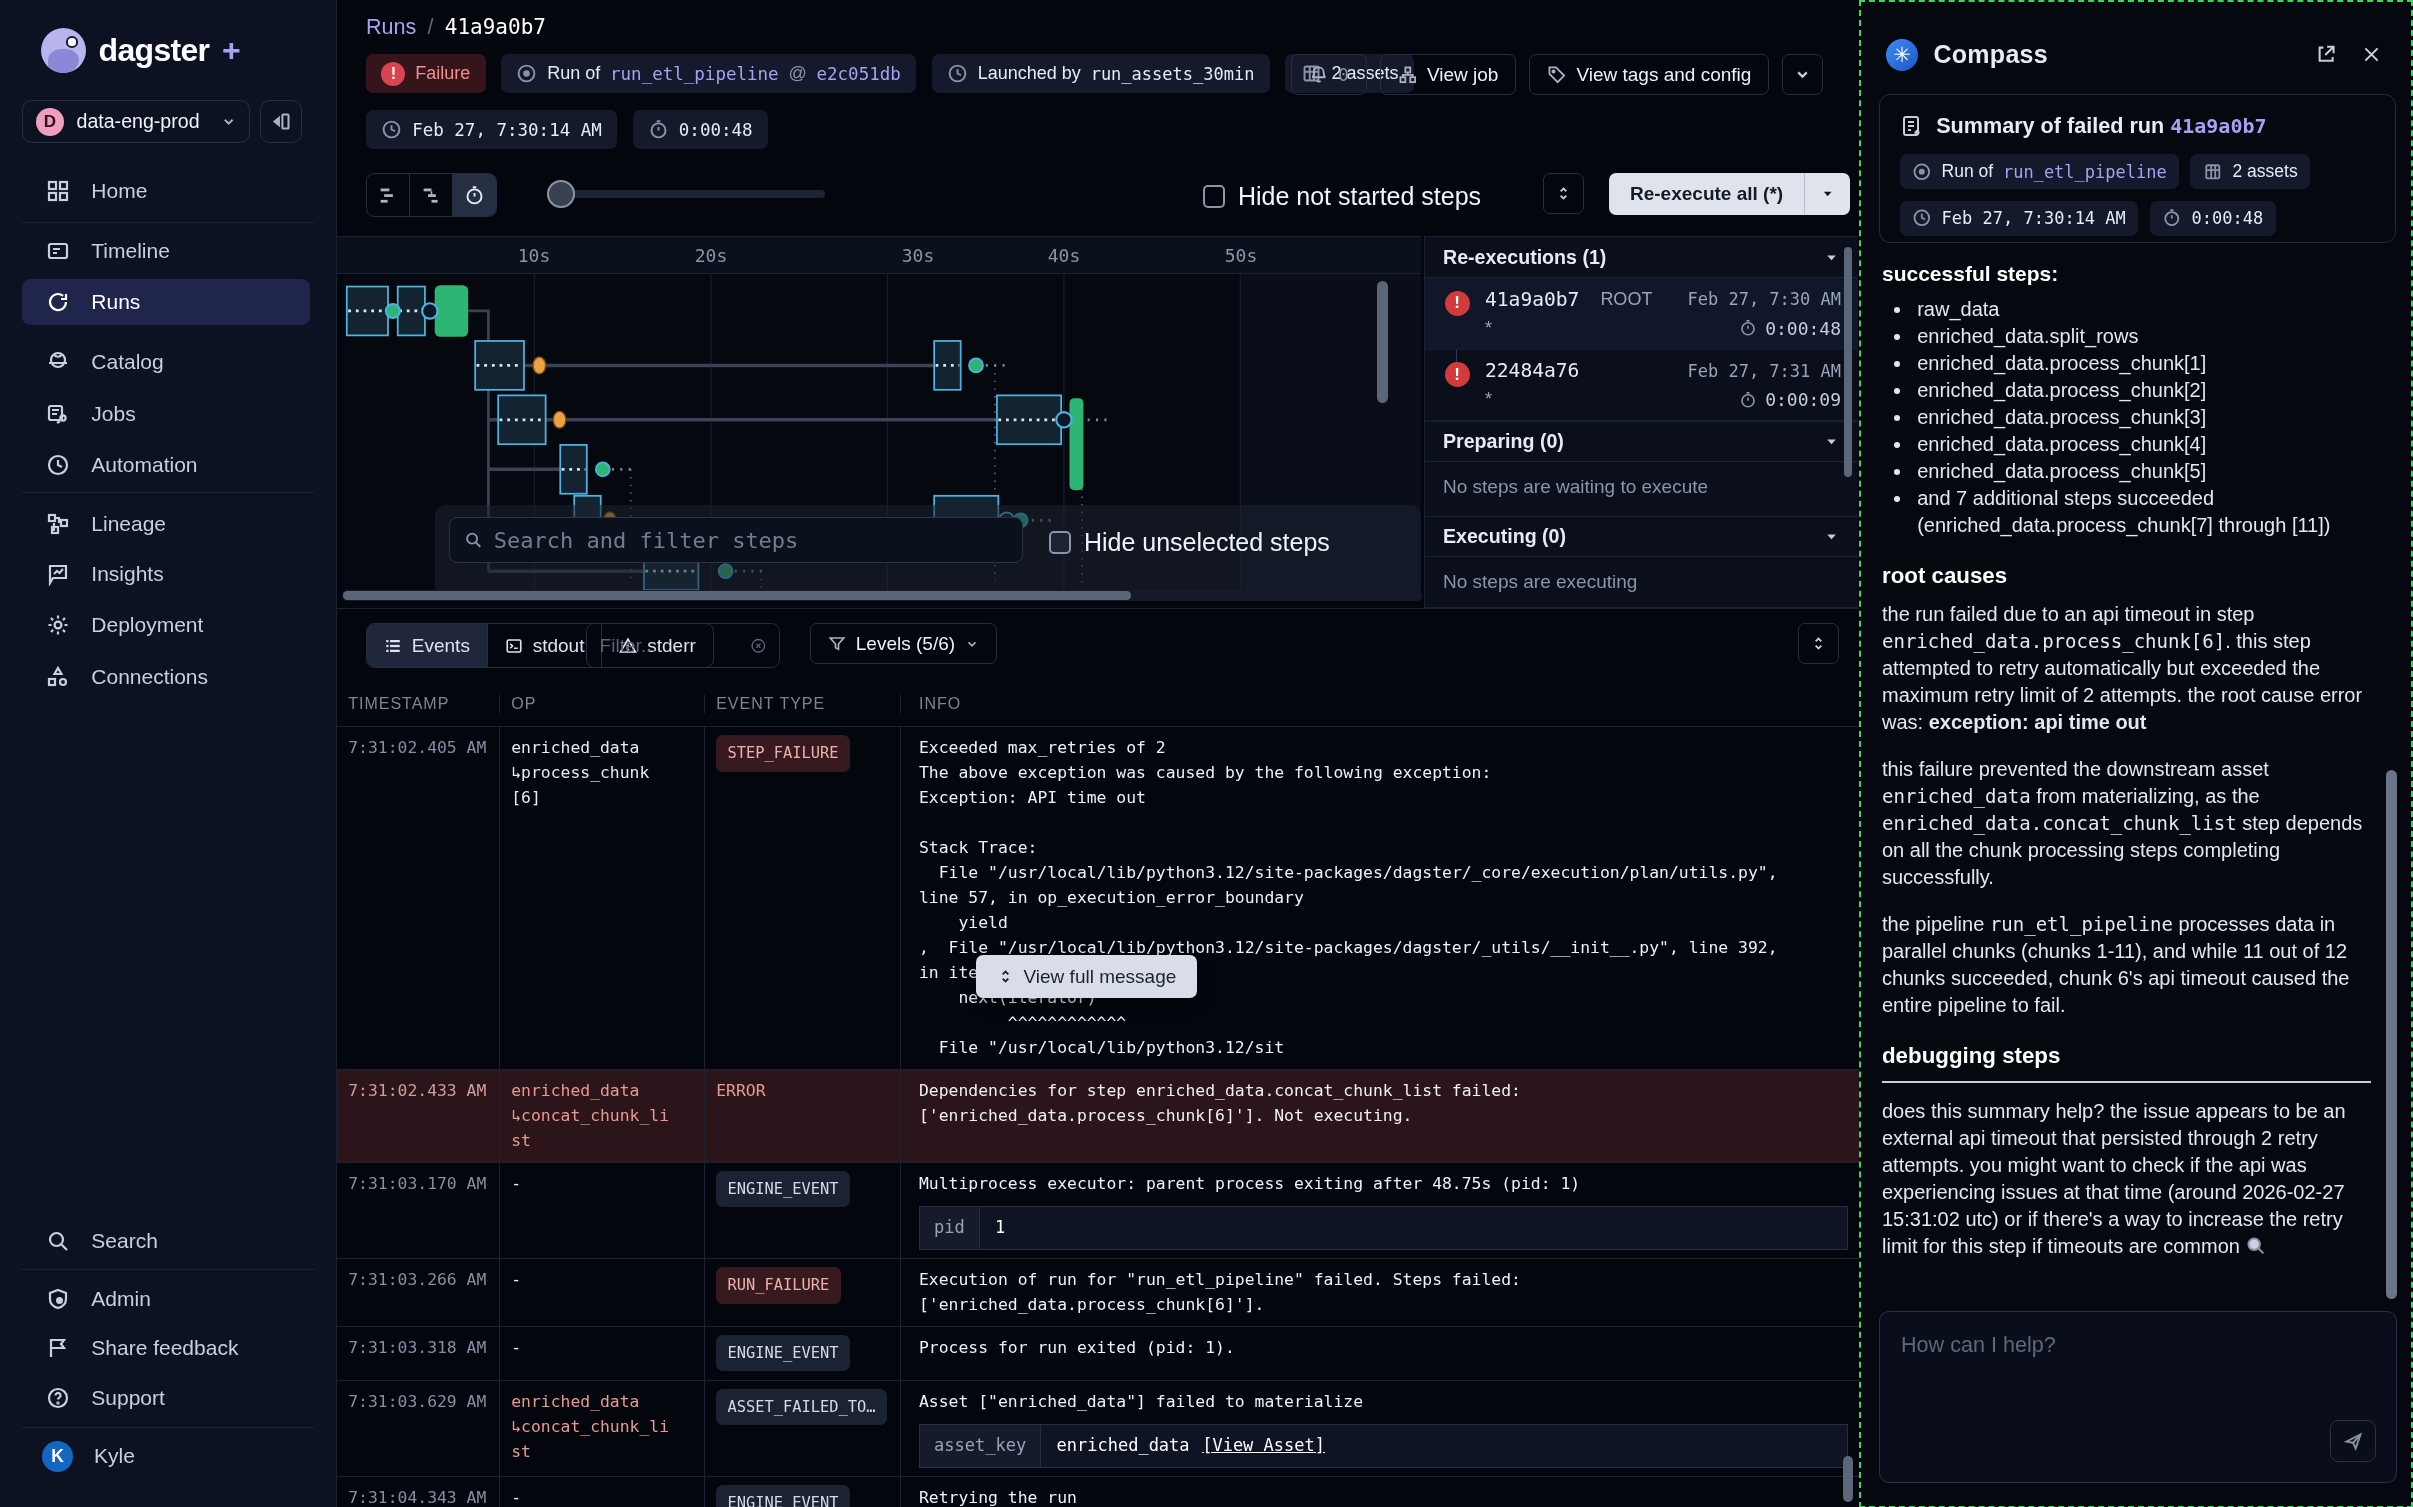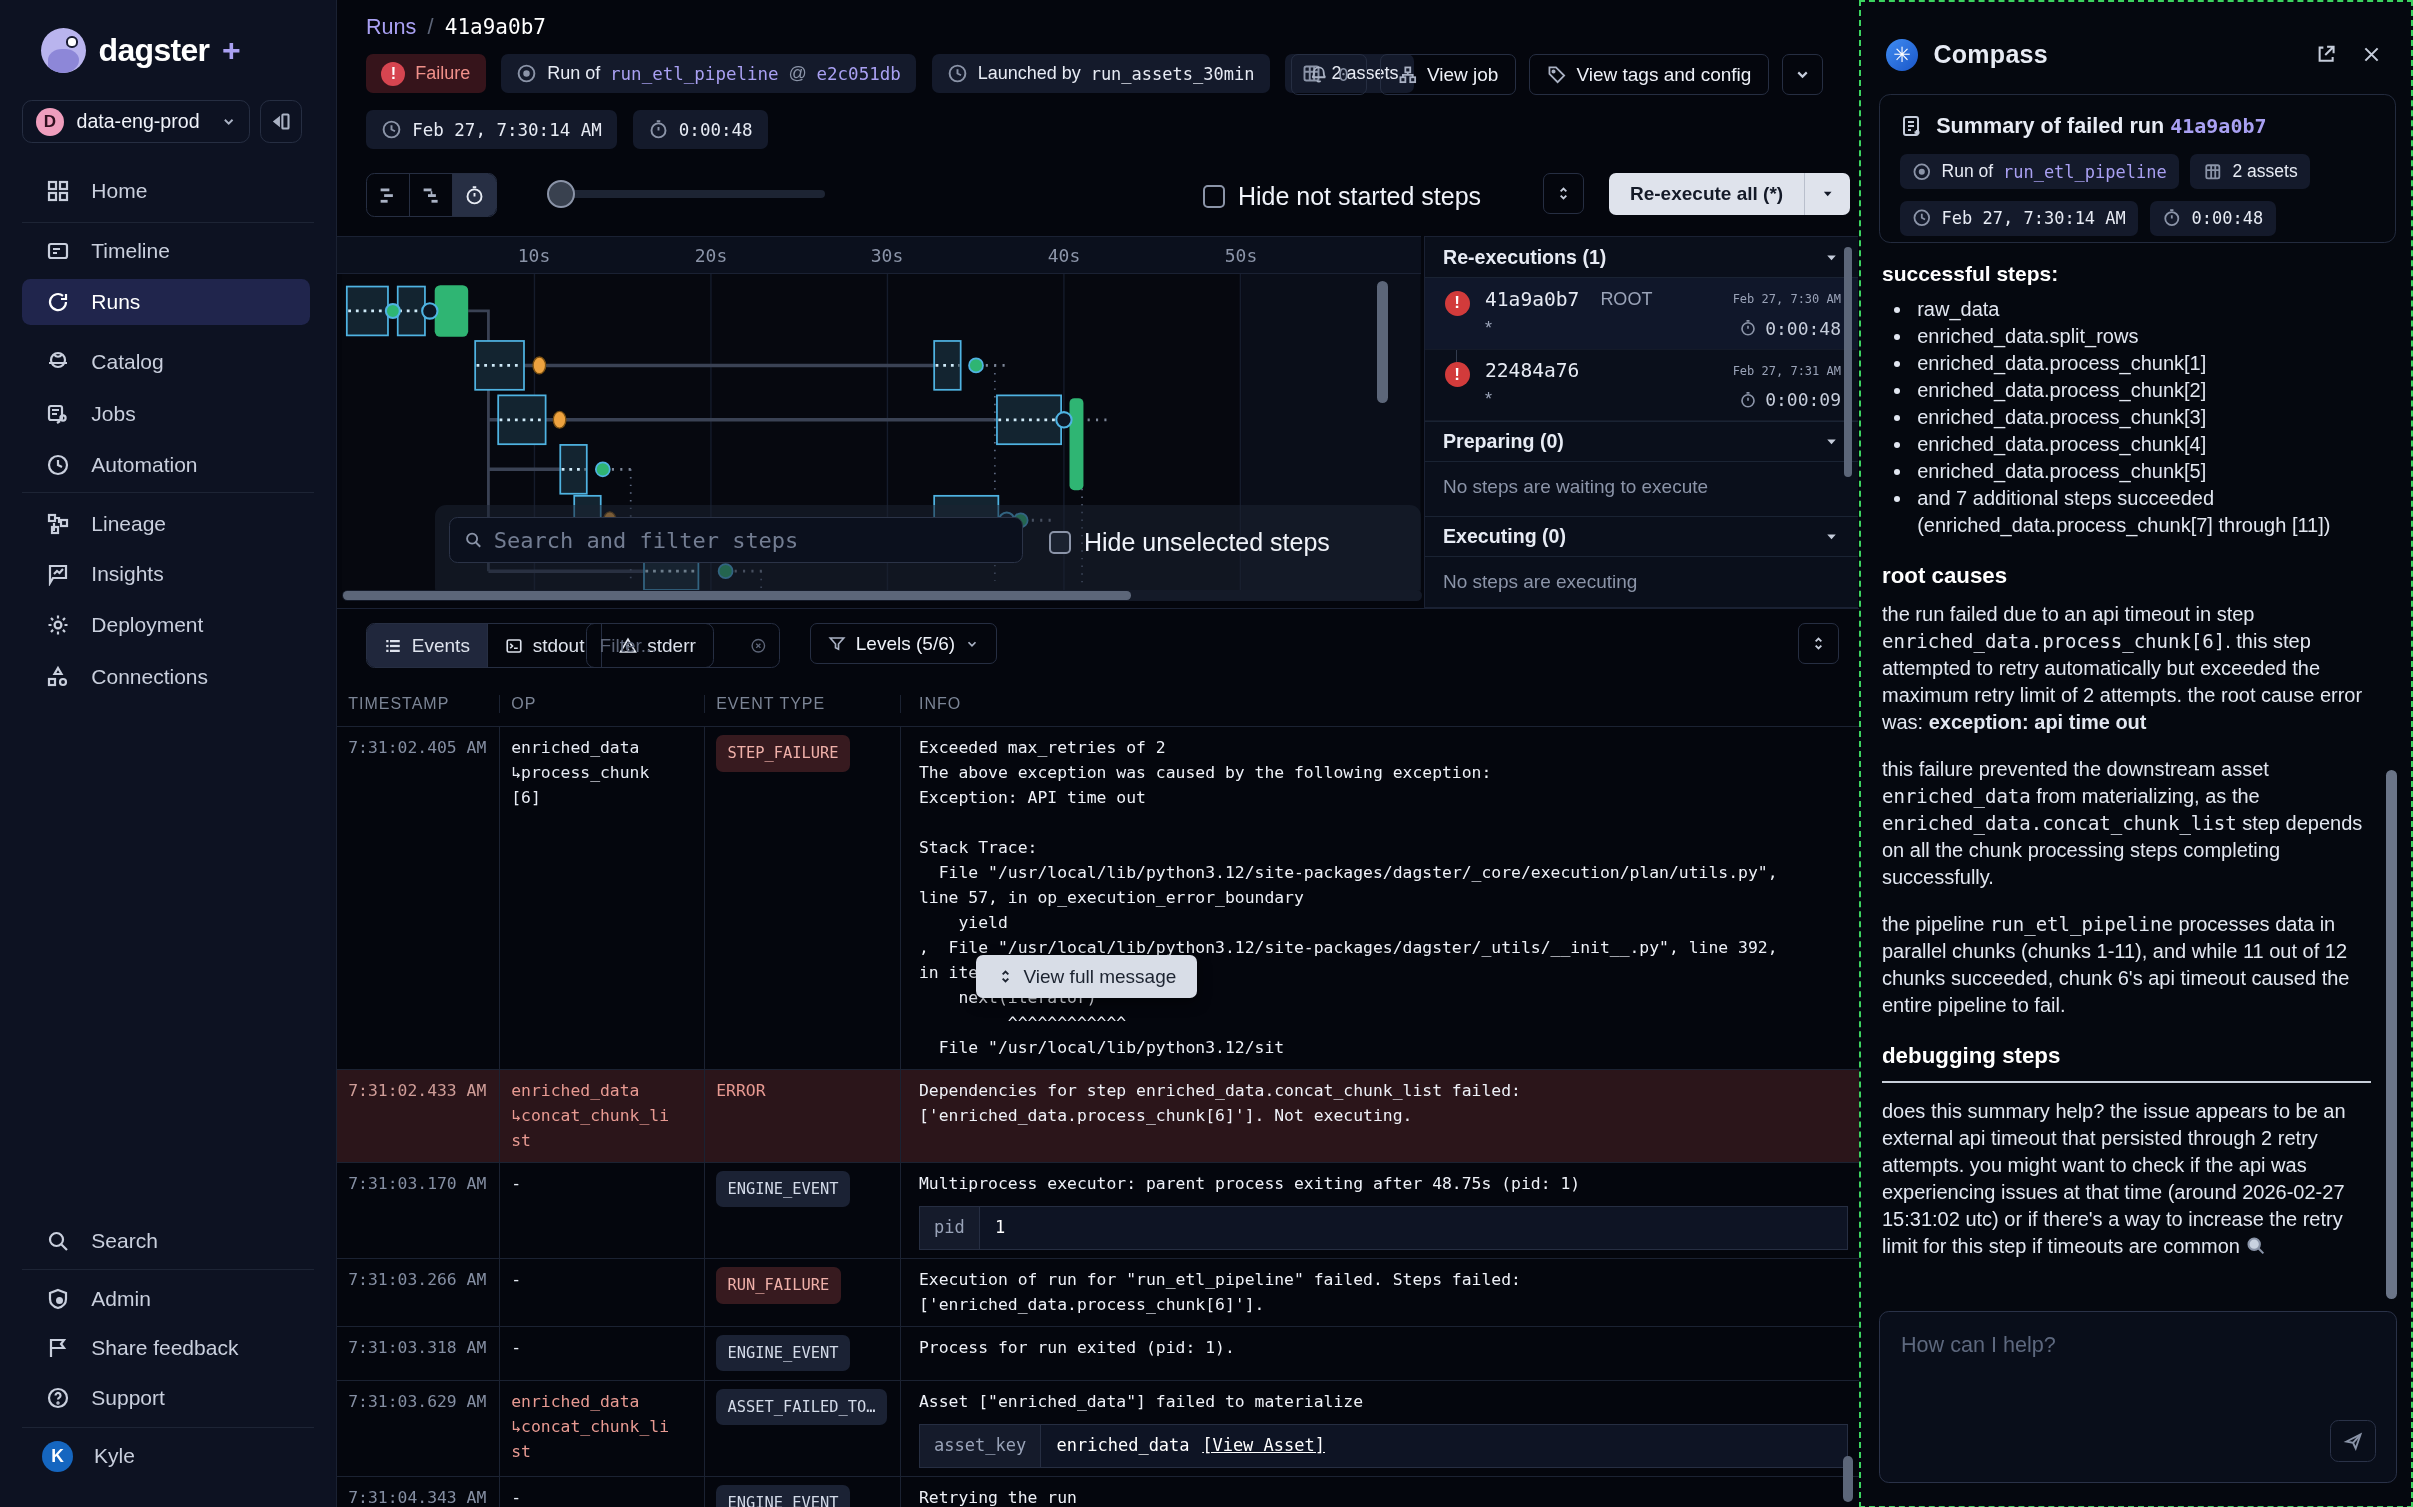"30s" span.mono { left: 550px -> 581px }
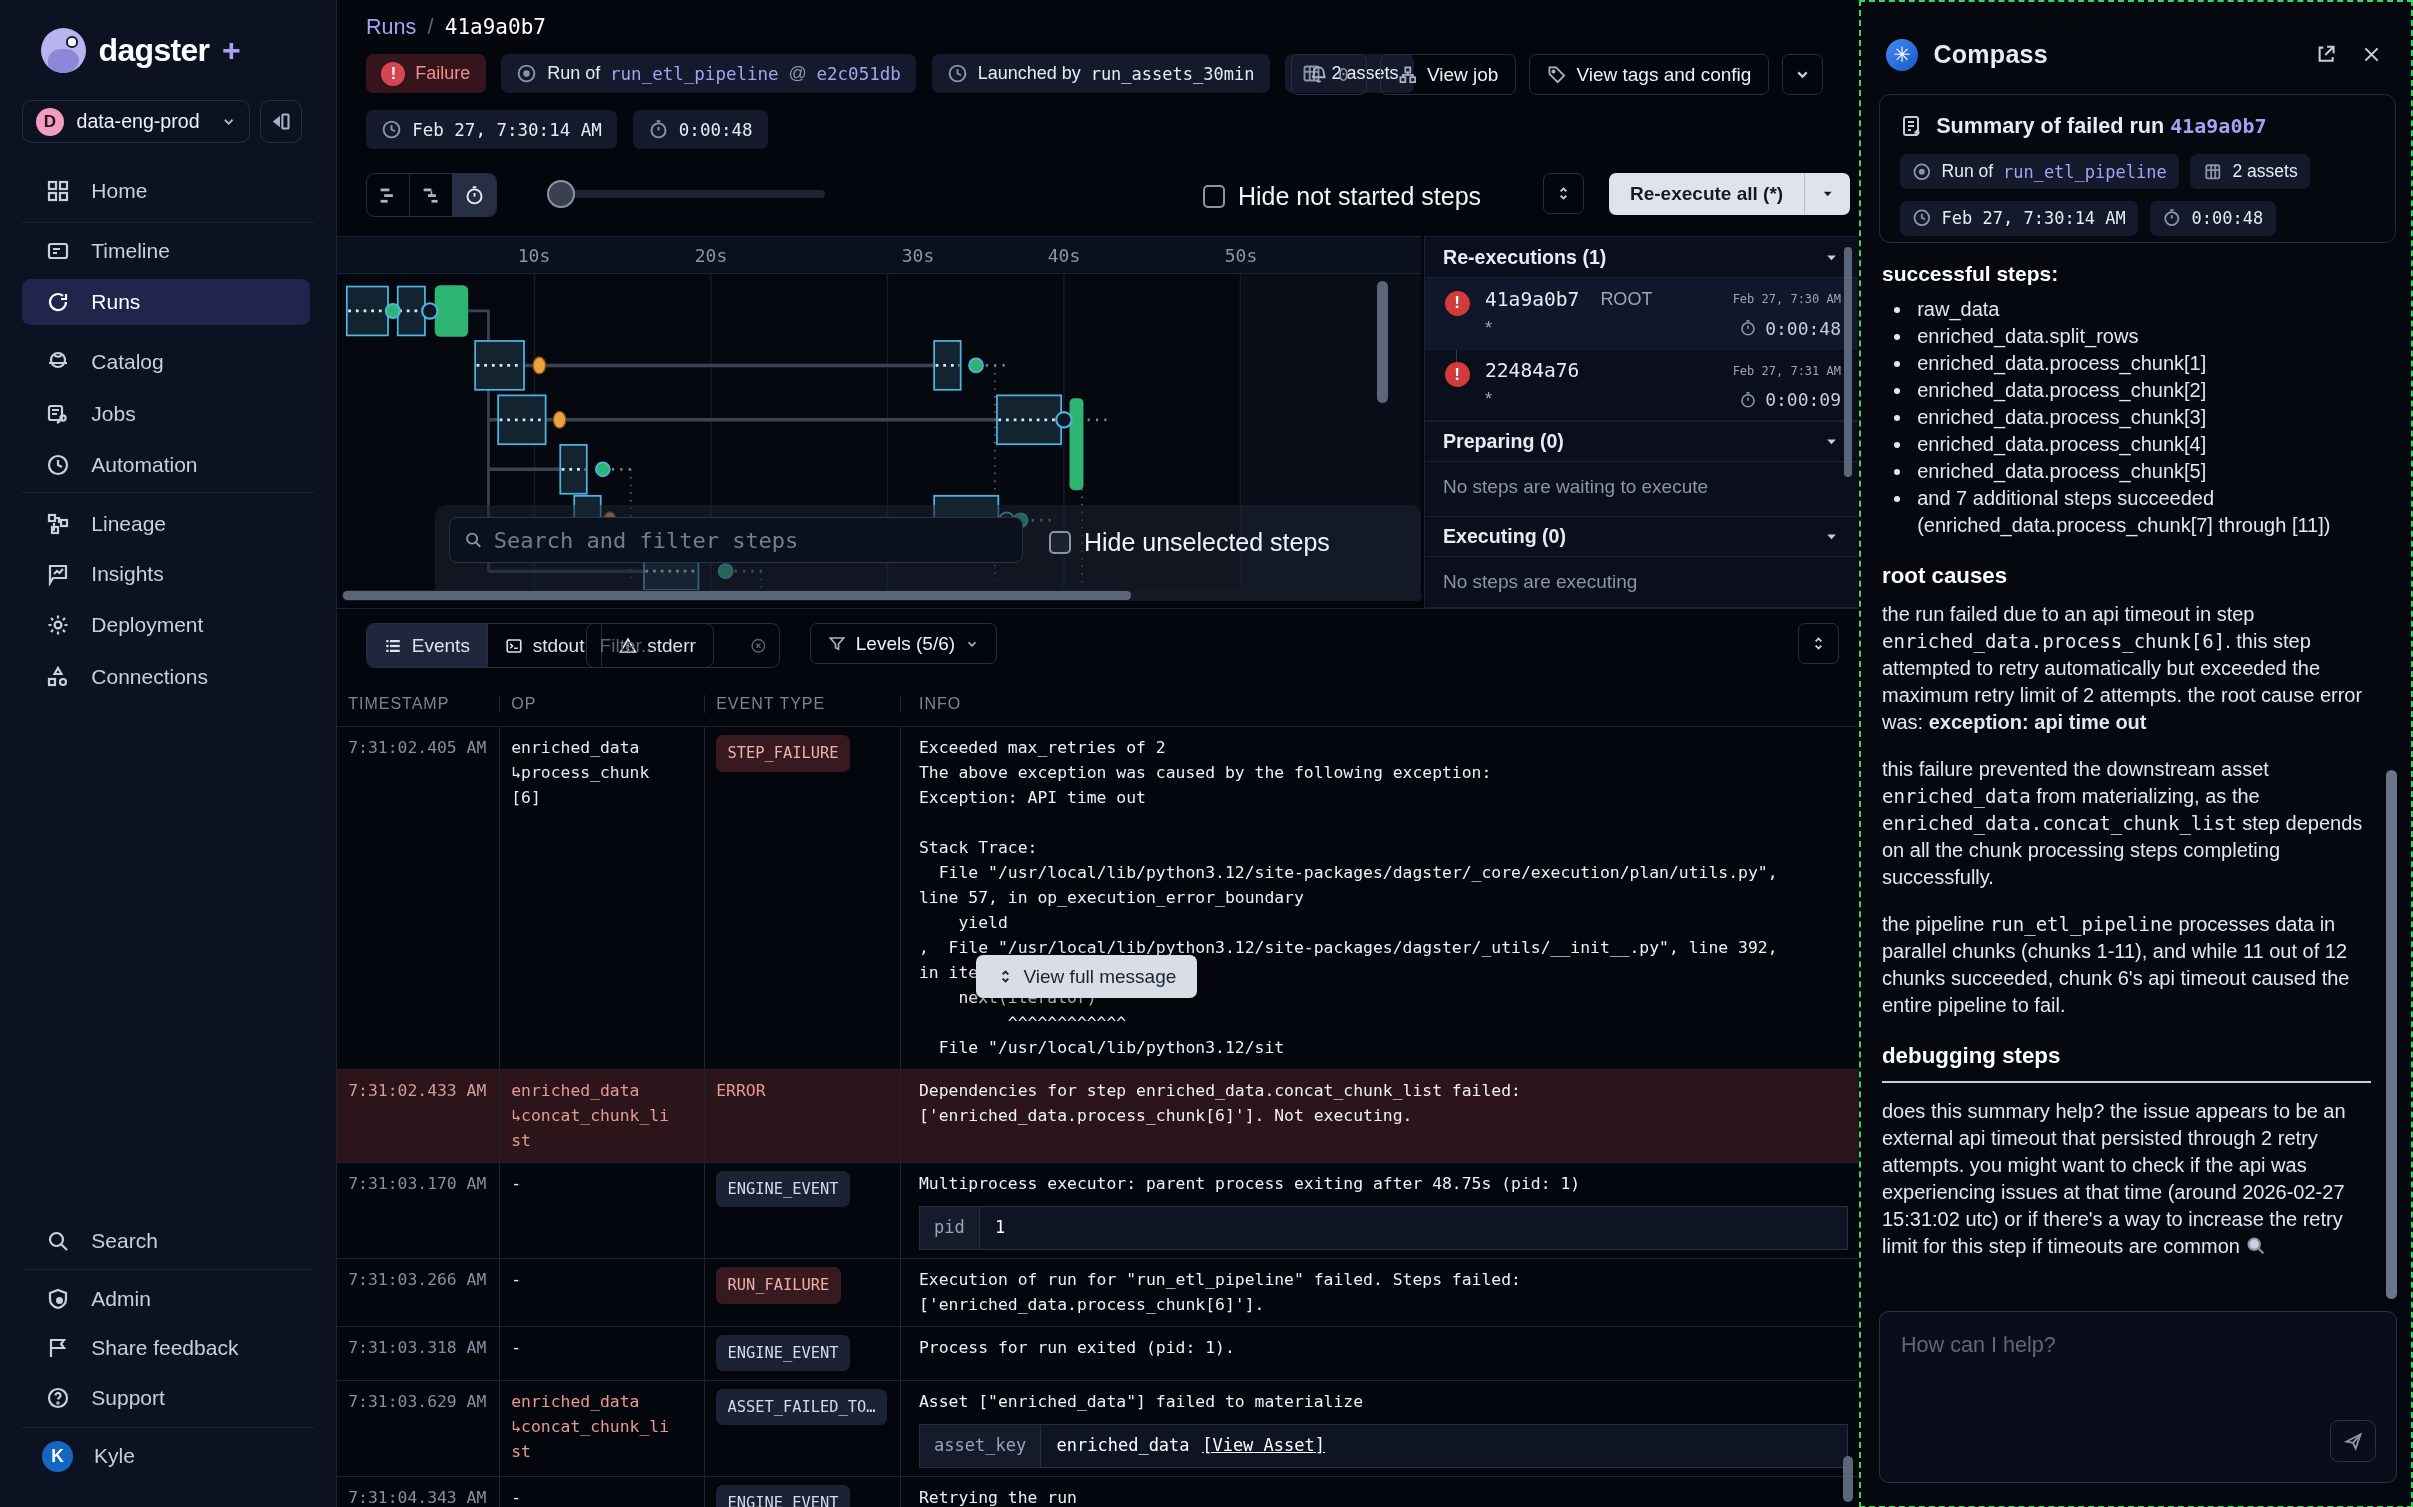"Feb 27, 7:30 AM" .re-date { font-size: 12px -> 17px }
